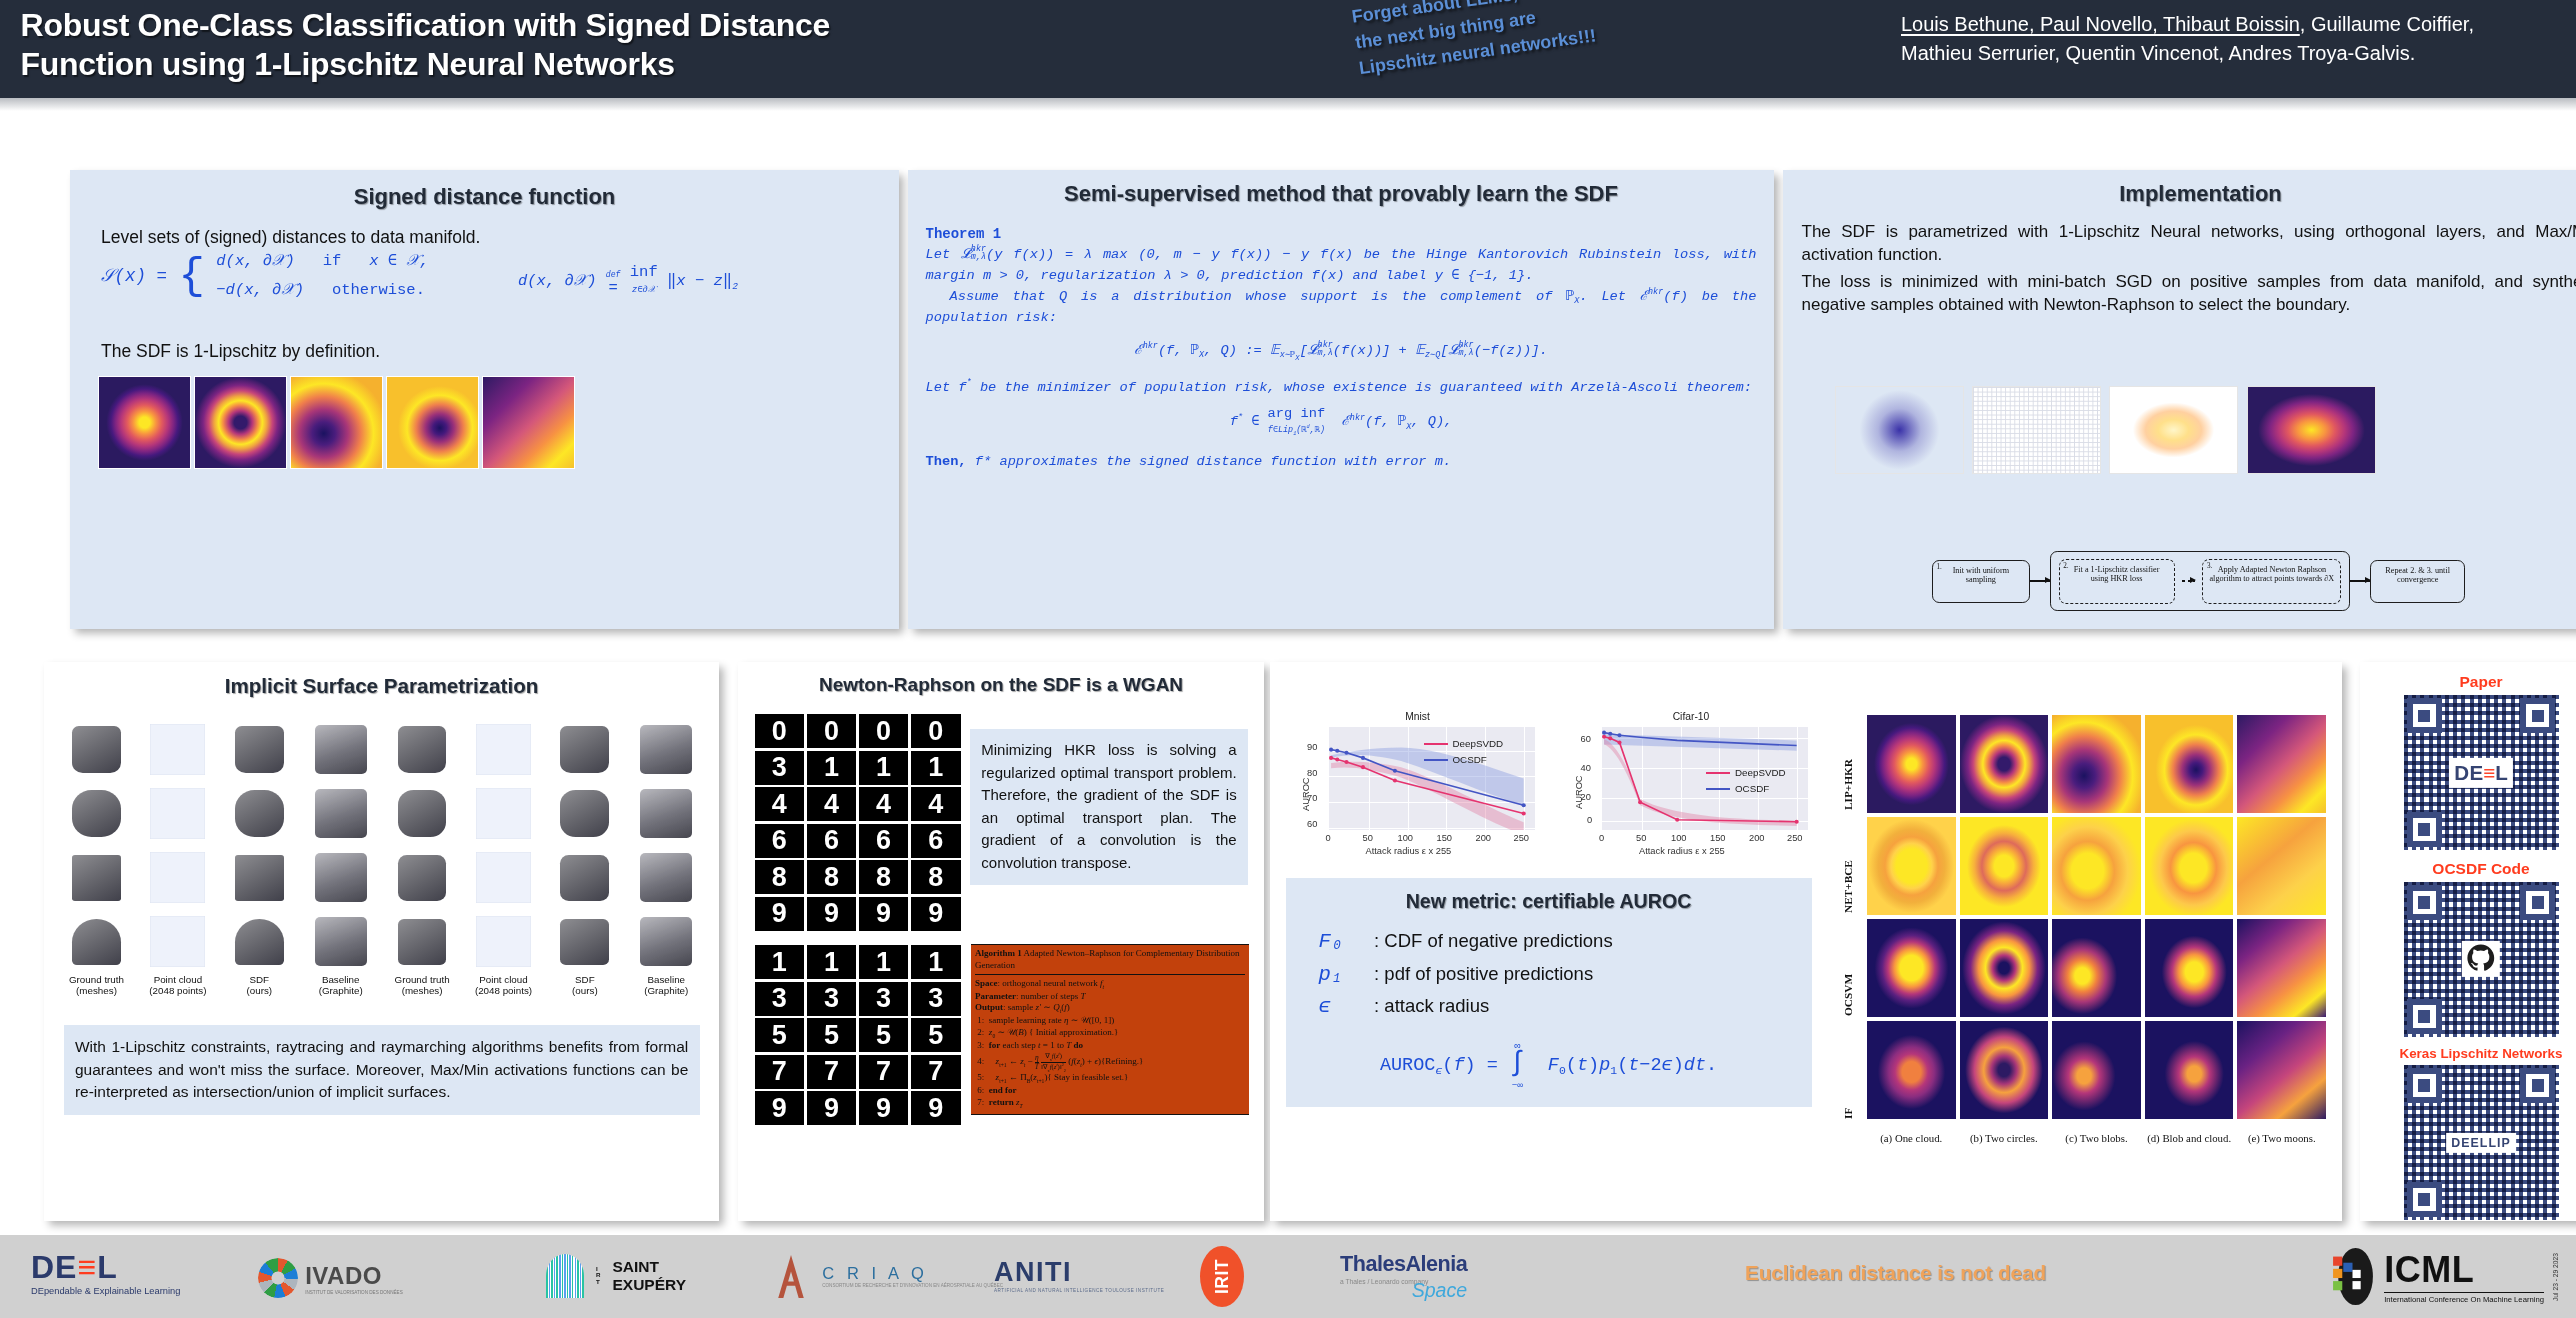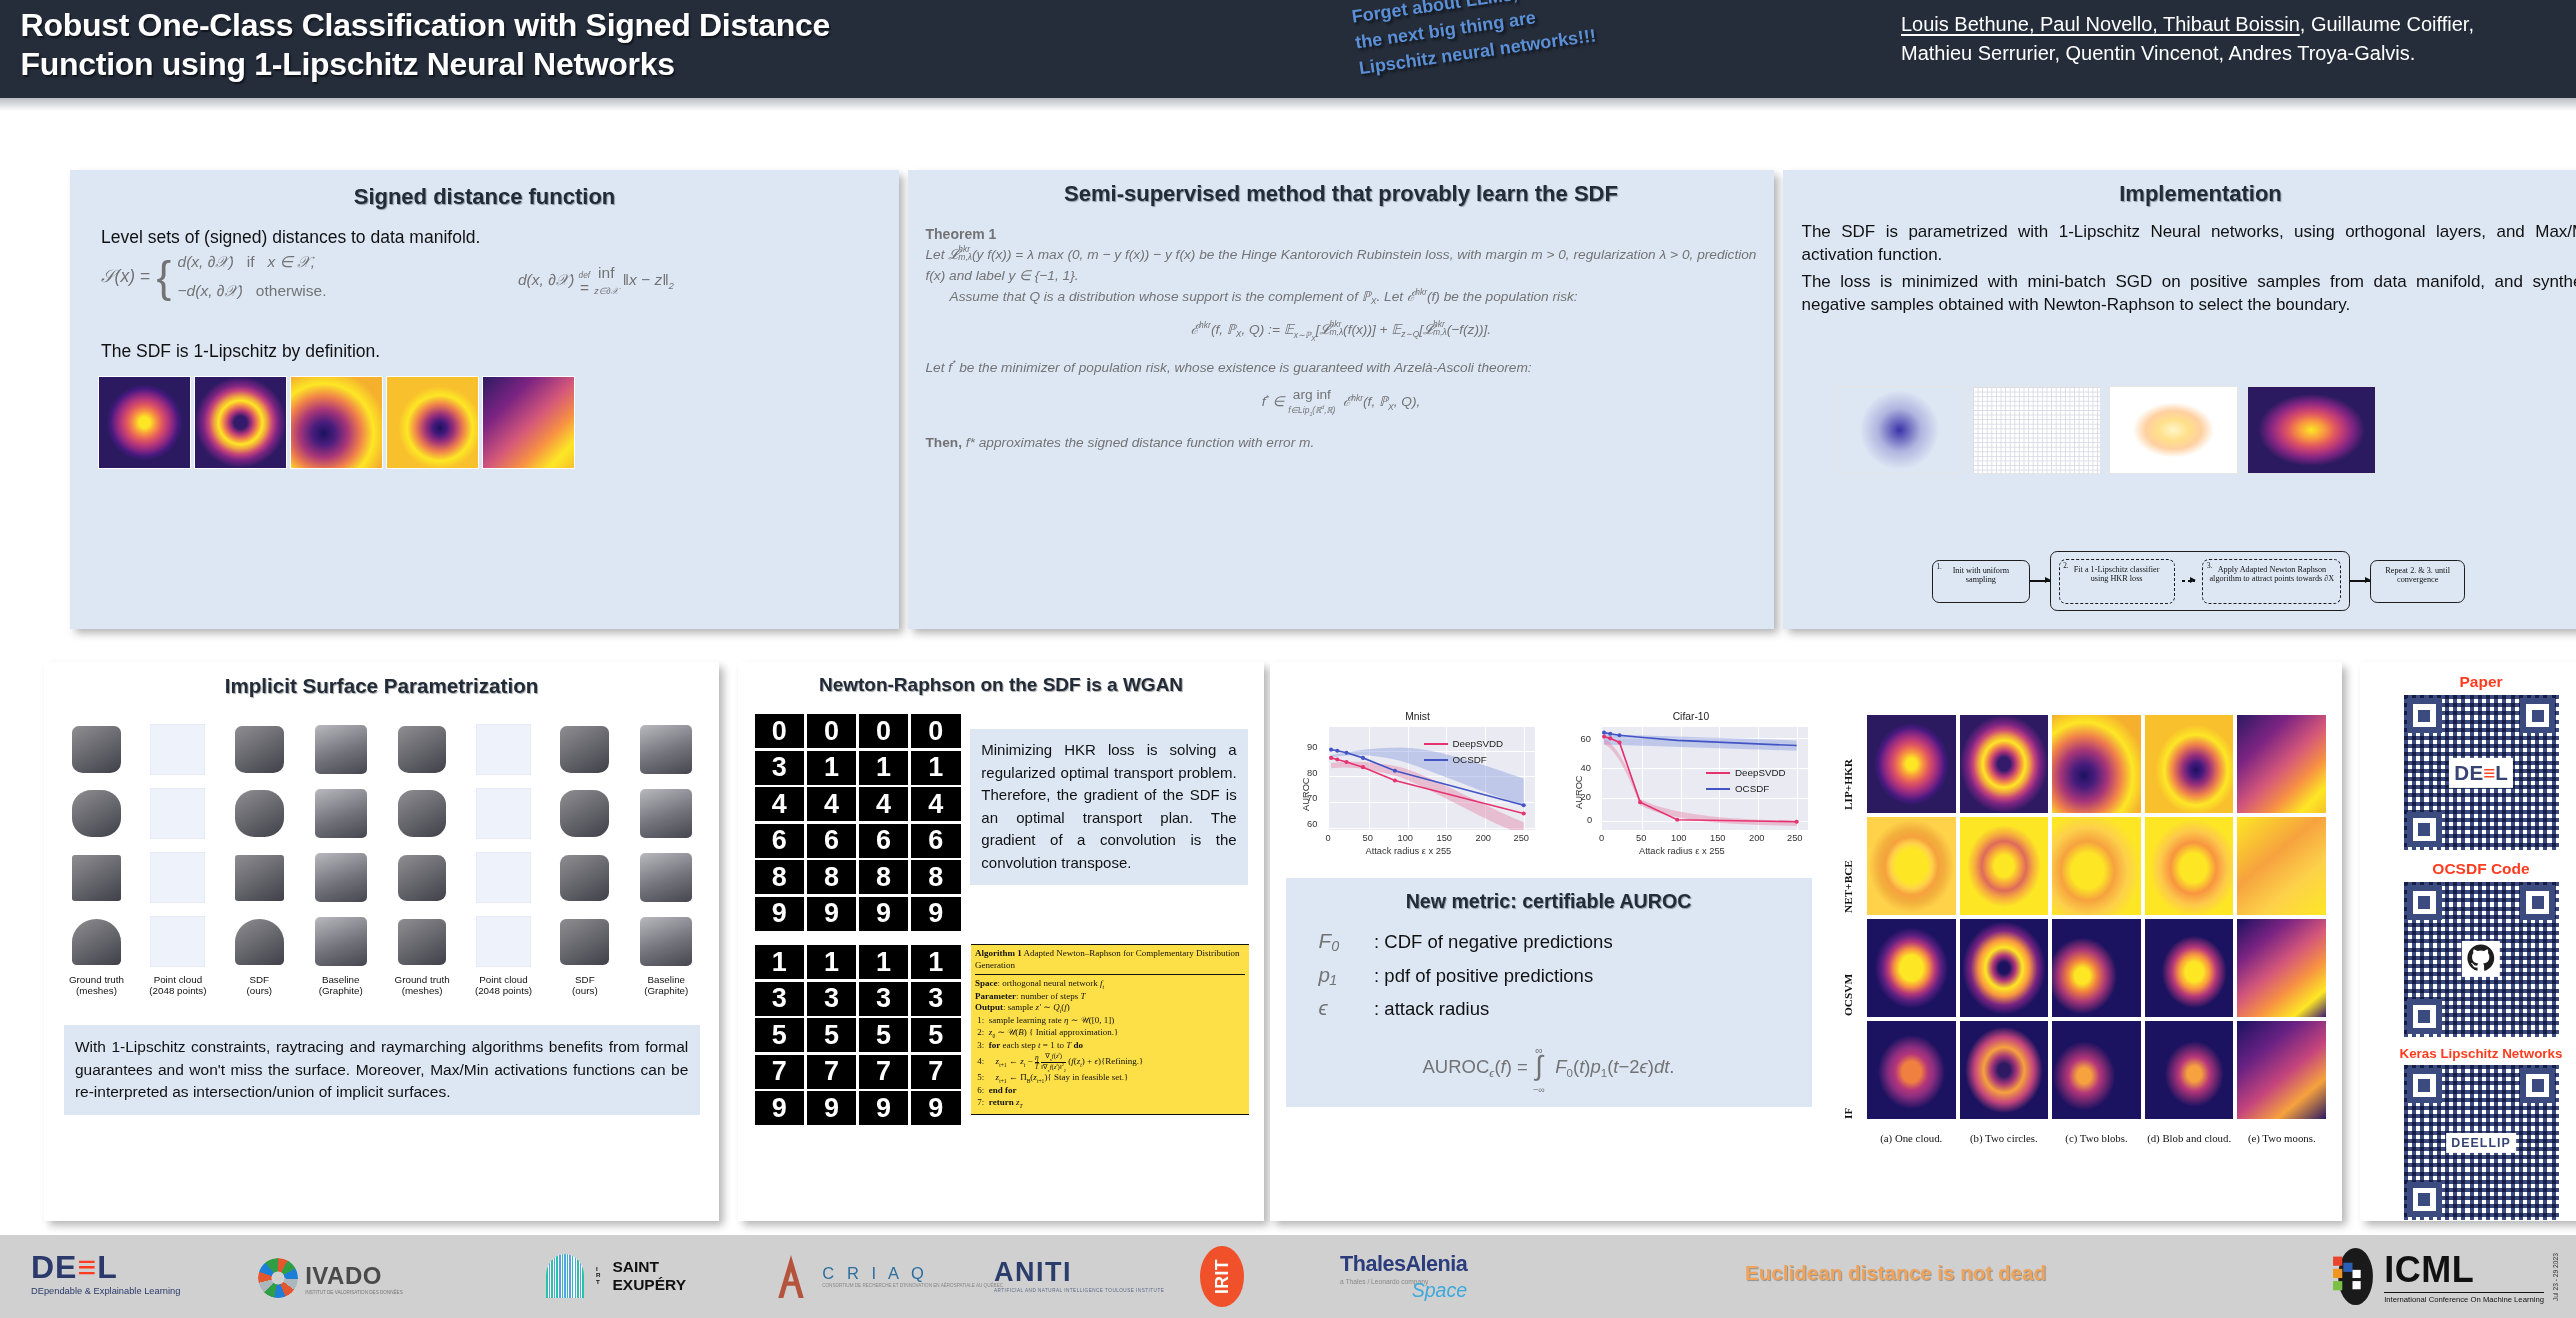"Theorem 1" .math { color: #737373 -> #1d4ed8; font-family: Liberation Sans, sans-serif -> Liberation Mono, monospace }
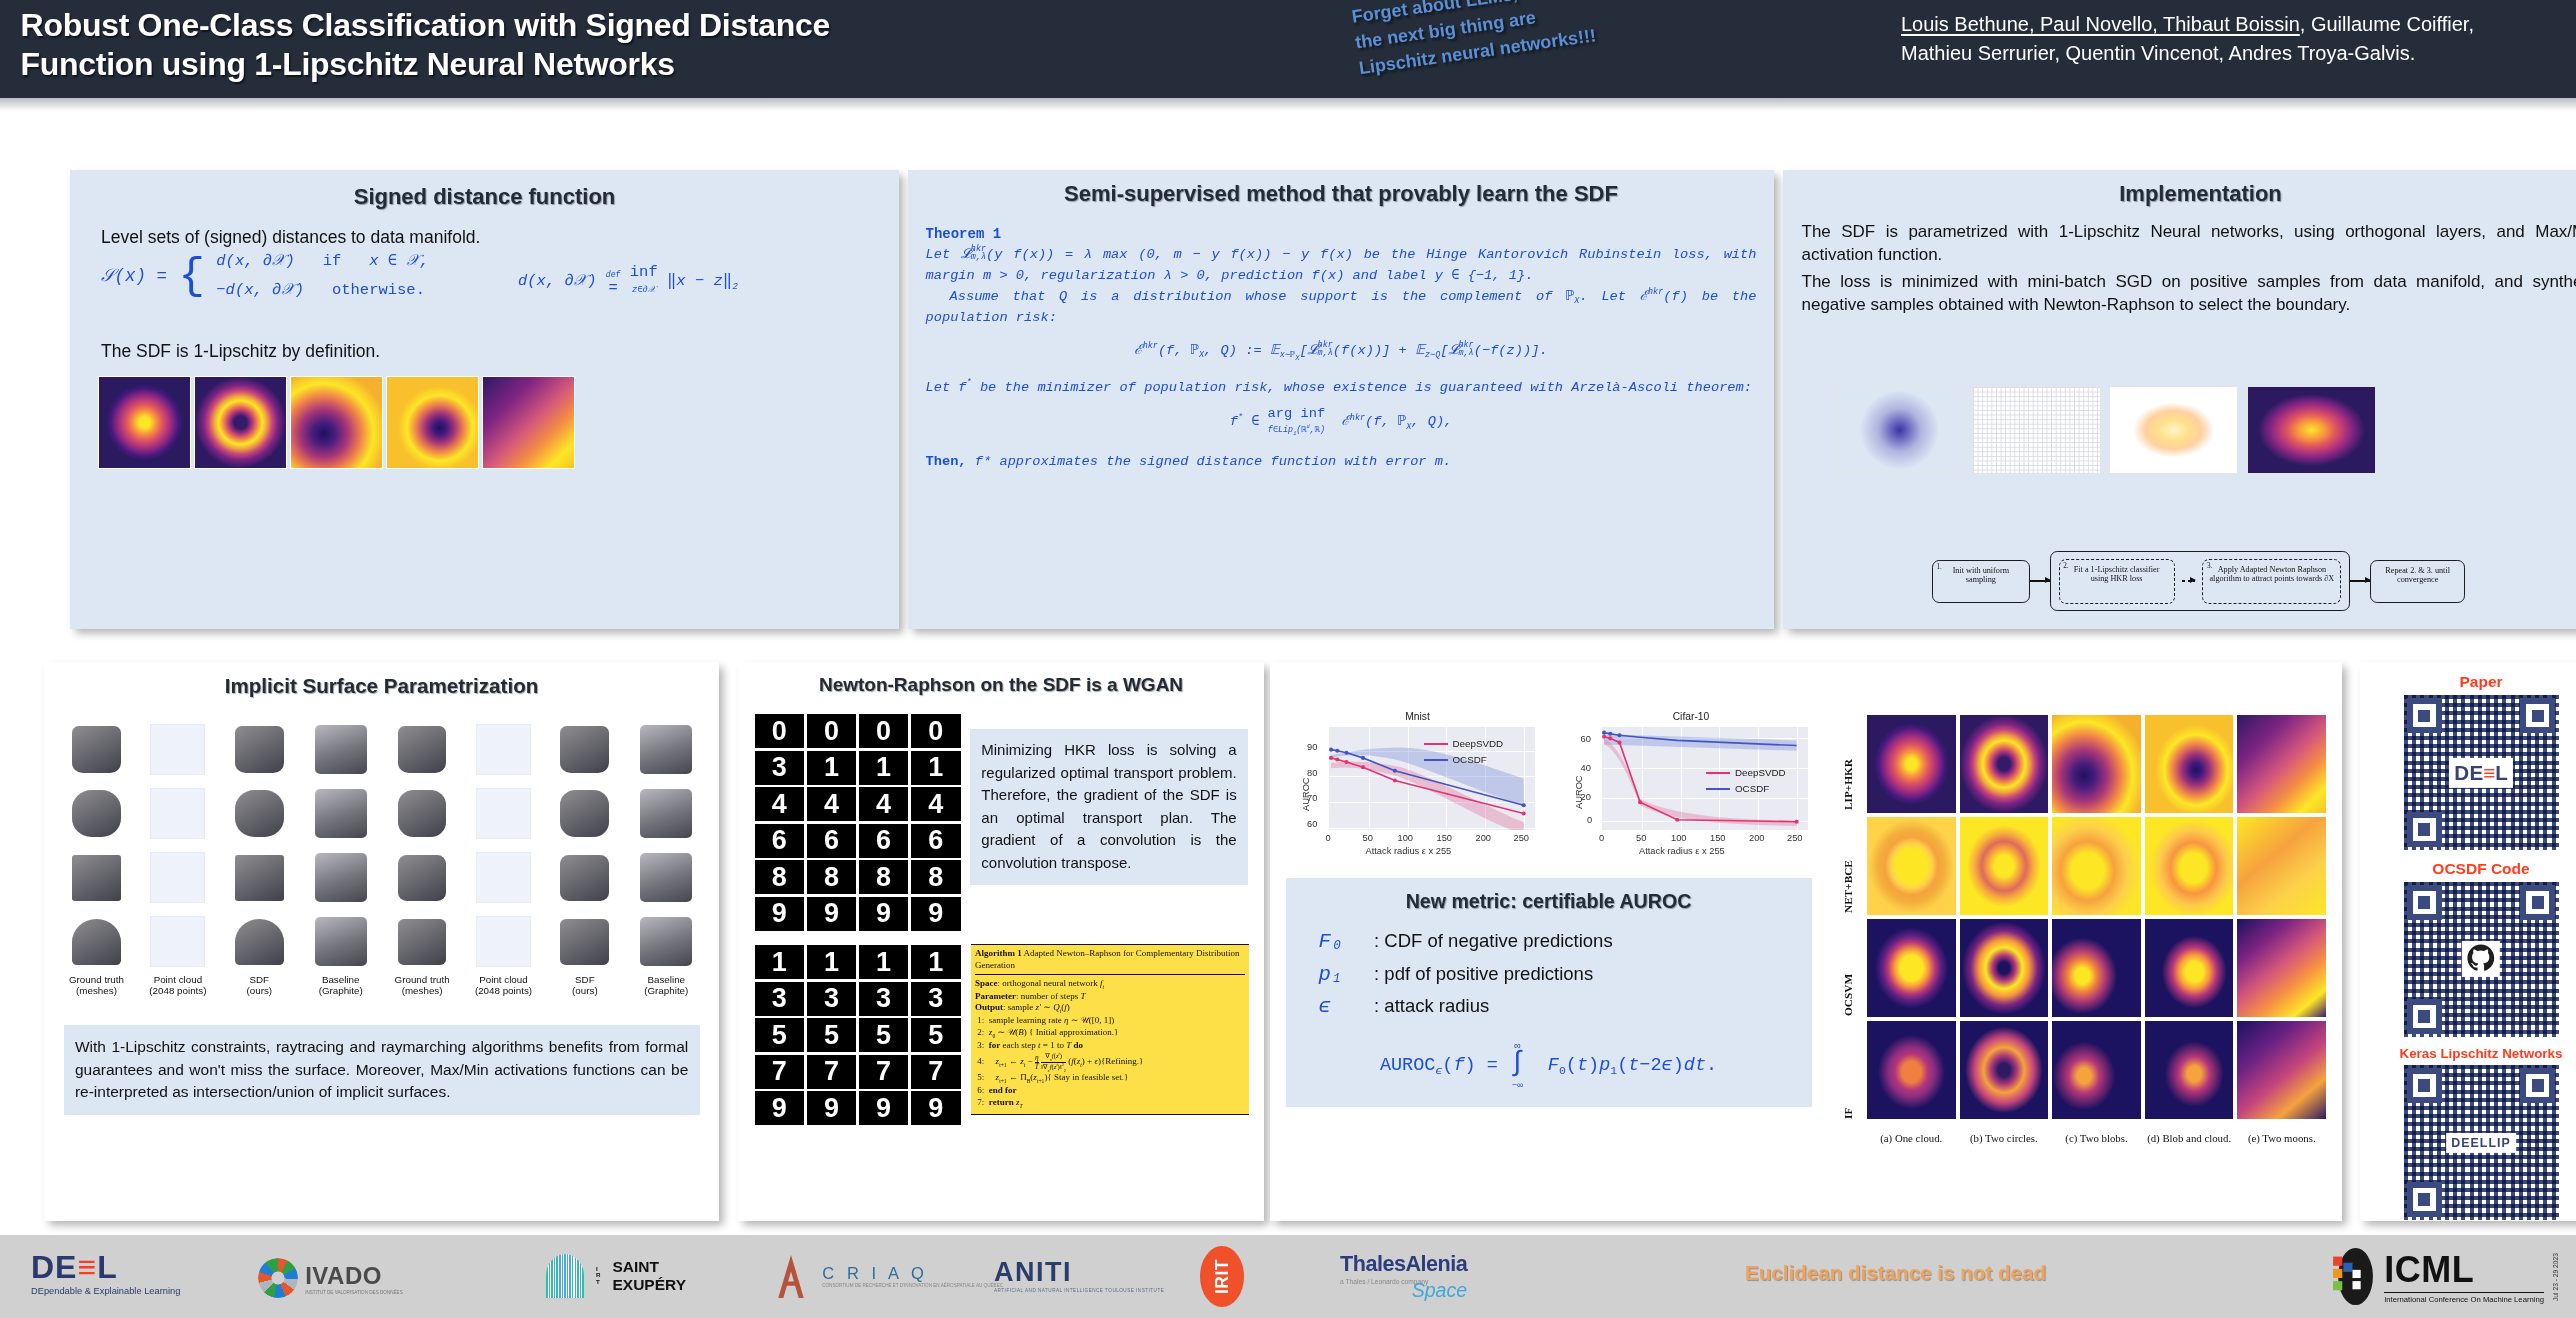"Algorithm 1 Adapted Newton–Raphson for" .algo { background: #fde047 -> #c2410c }
